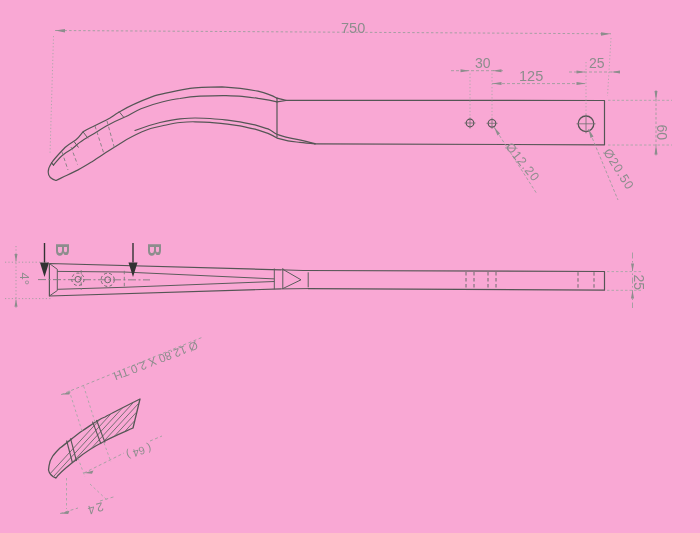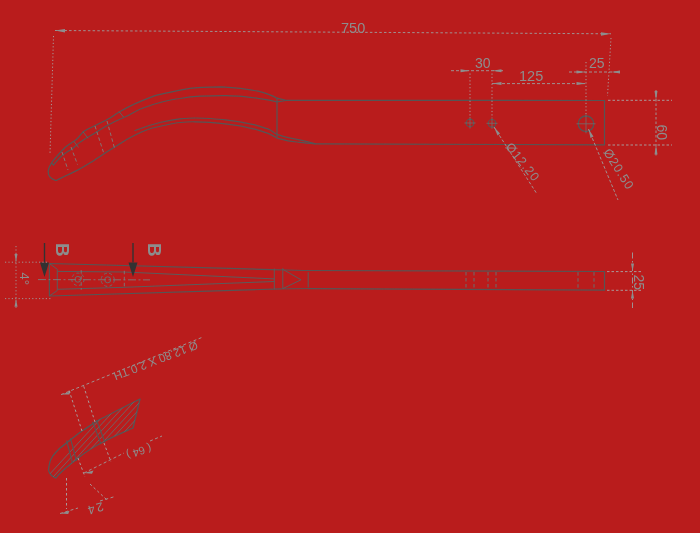"750" .page { background: #b91c1c -> #f9a8d4 }
